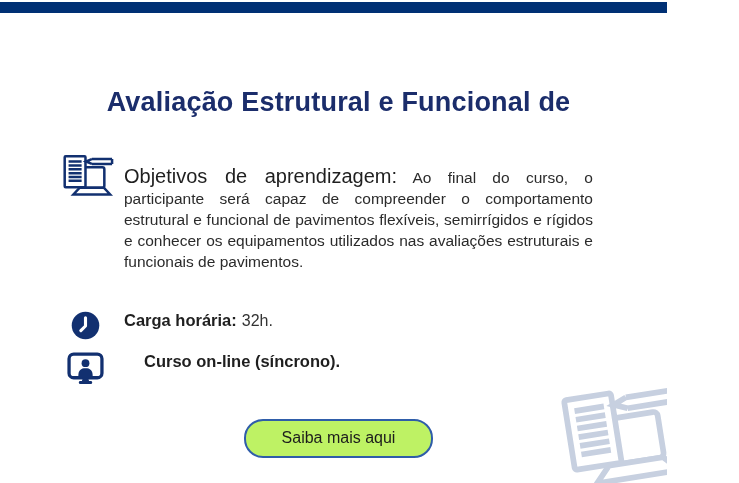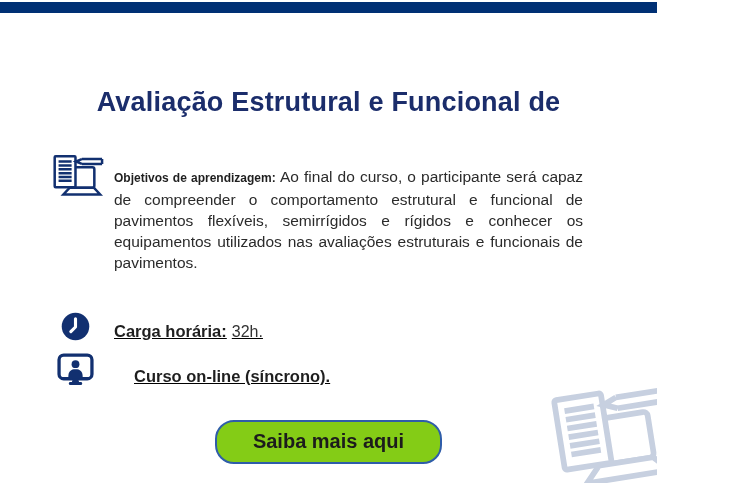"Avaliação Estrutural e Funcional de" .page { padding-left: none -> 10px }
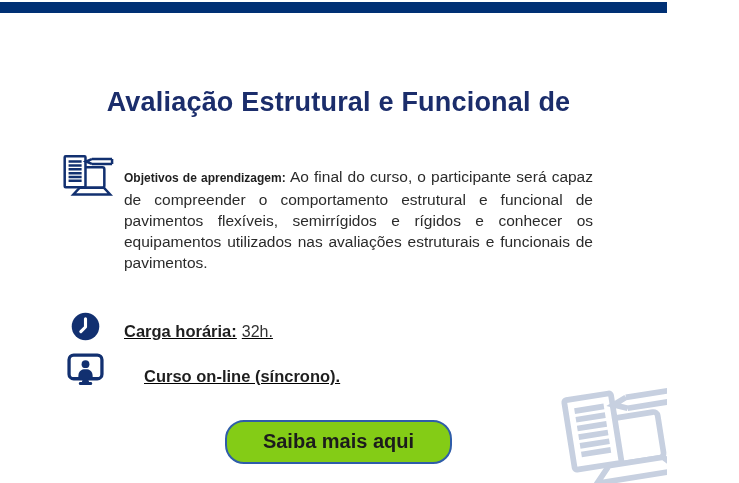"Objetivos de aprendizagem:" .obj-text .lead { font-size: 12px -> 20px; font-weight: 700 -> 400 }
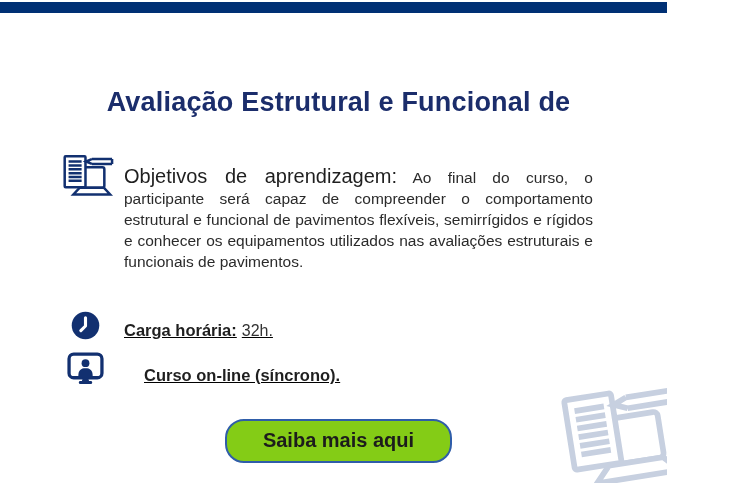"Carga horária: 32h." .detail-row { align-items: flex-end -> flex-start; text-decoration: underline -> none }
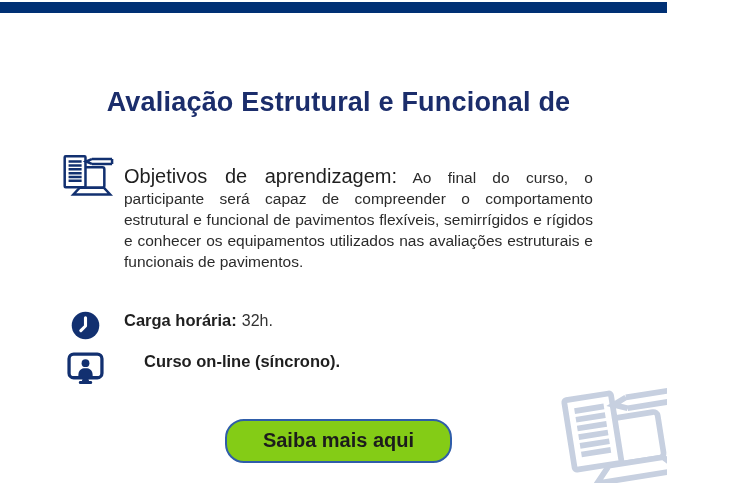"Saiba mais aqui" .cta { background: #84cc16 -> #bef264; font-size: 20px -> 16px; font-weight: 700 -> 400 }
